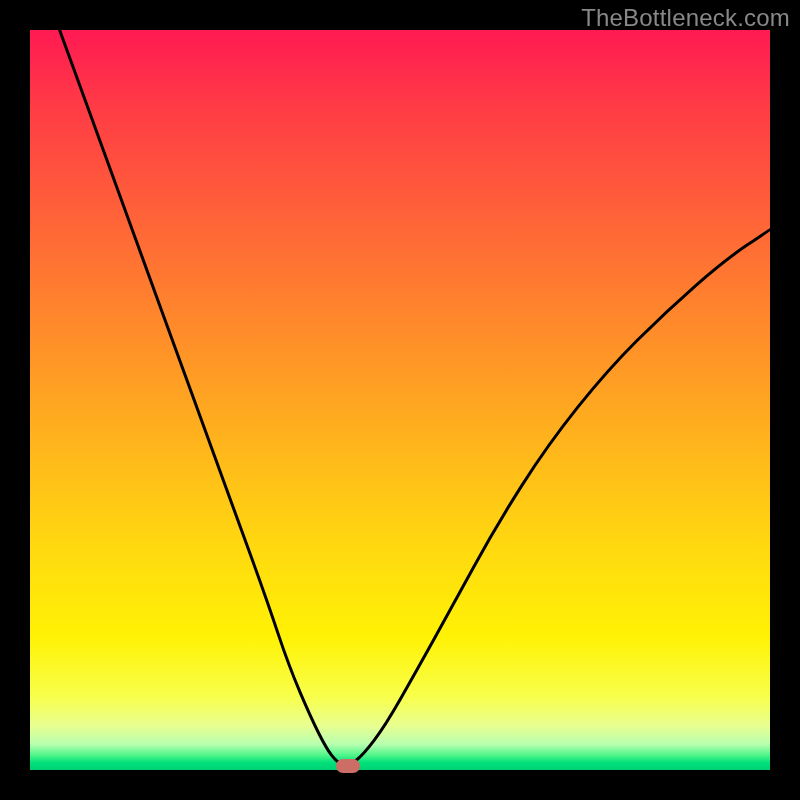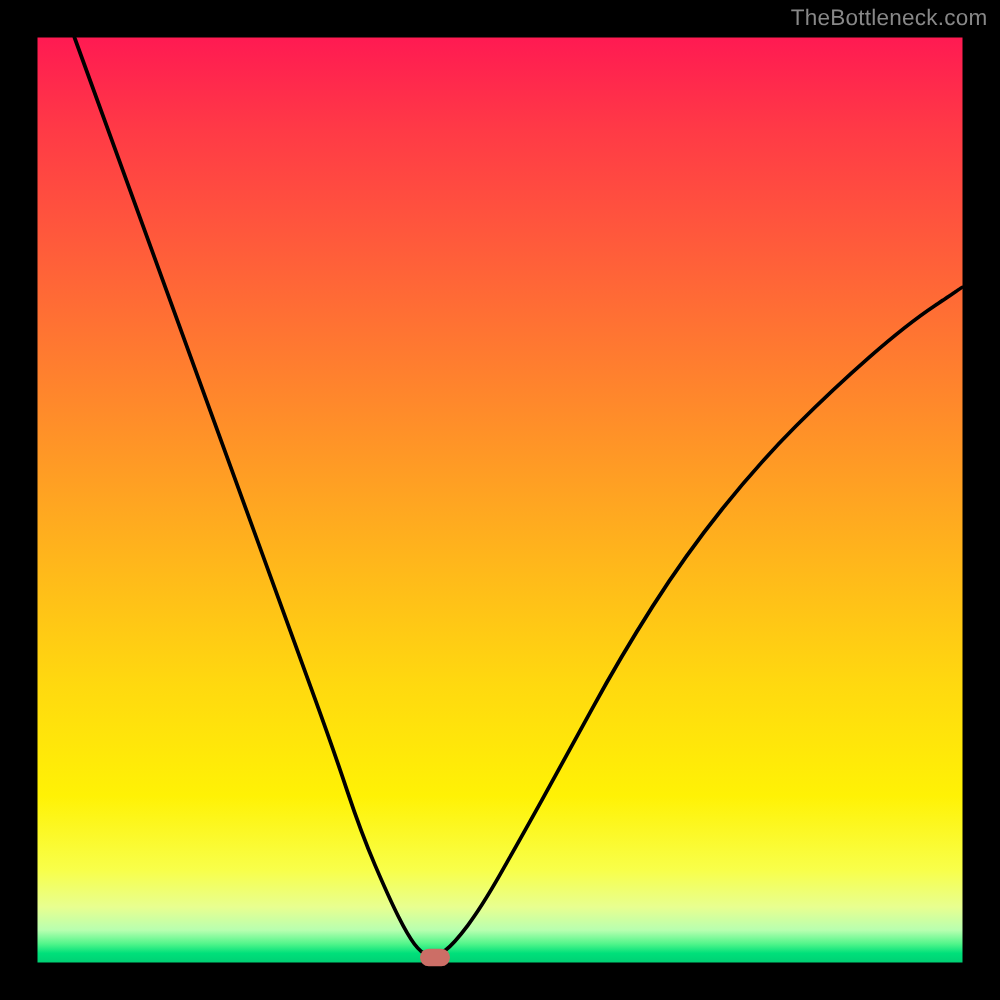"TheBottleneck.com" .watermark { font-size: 18px -> 24px }
